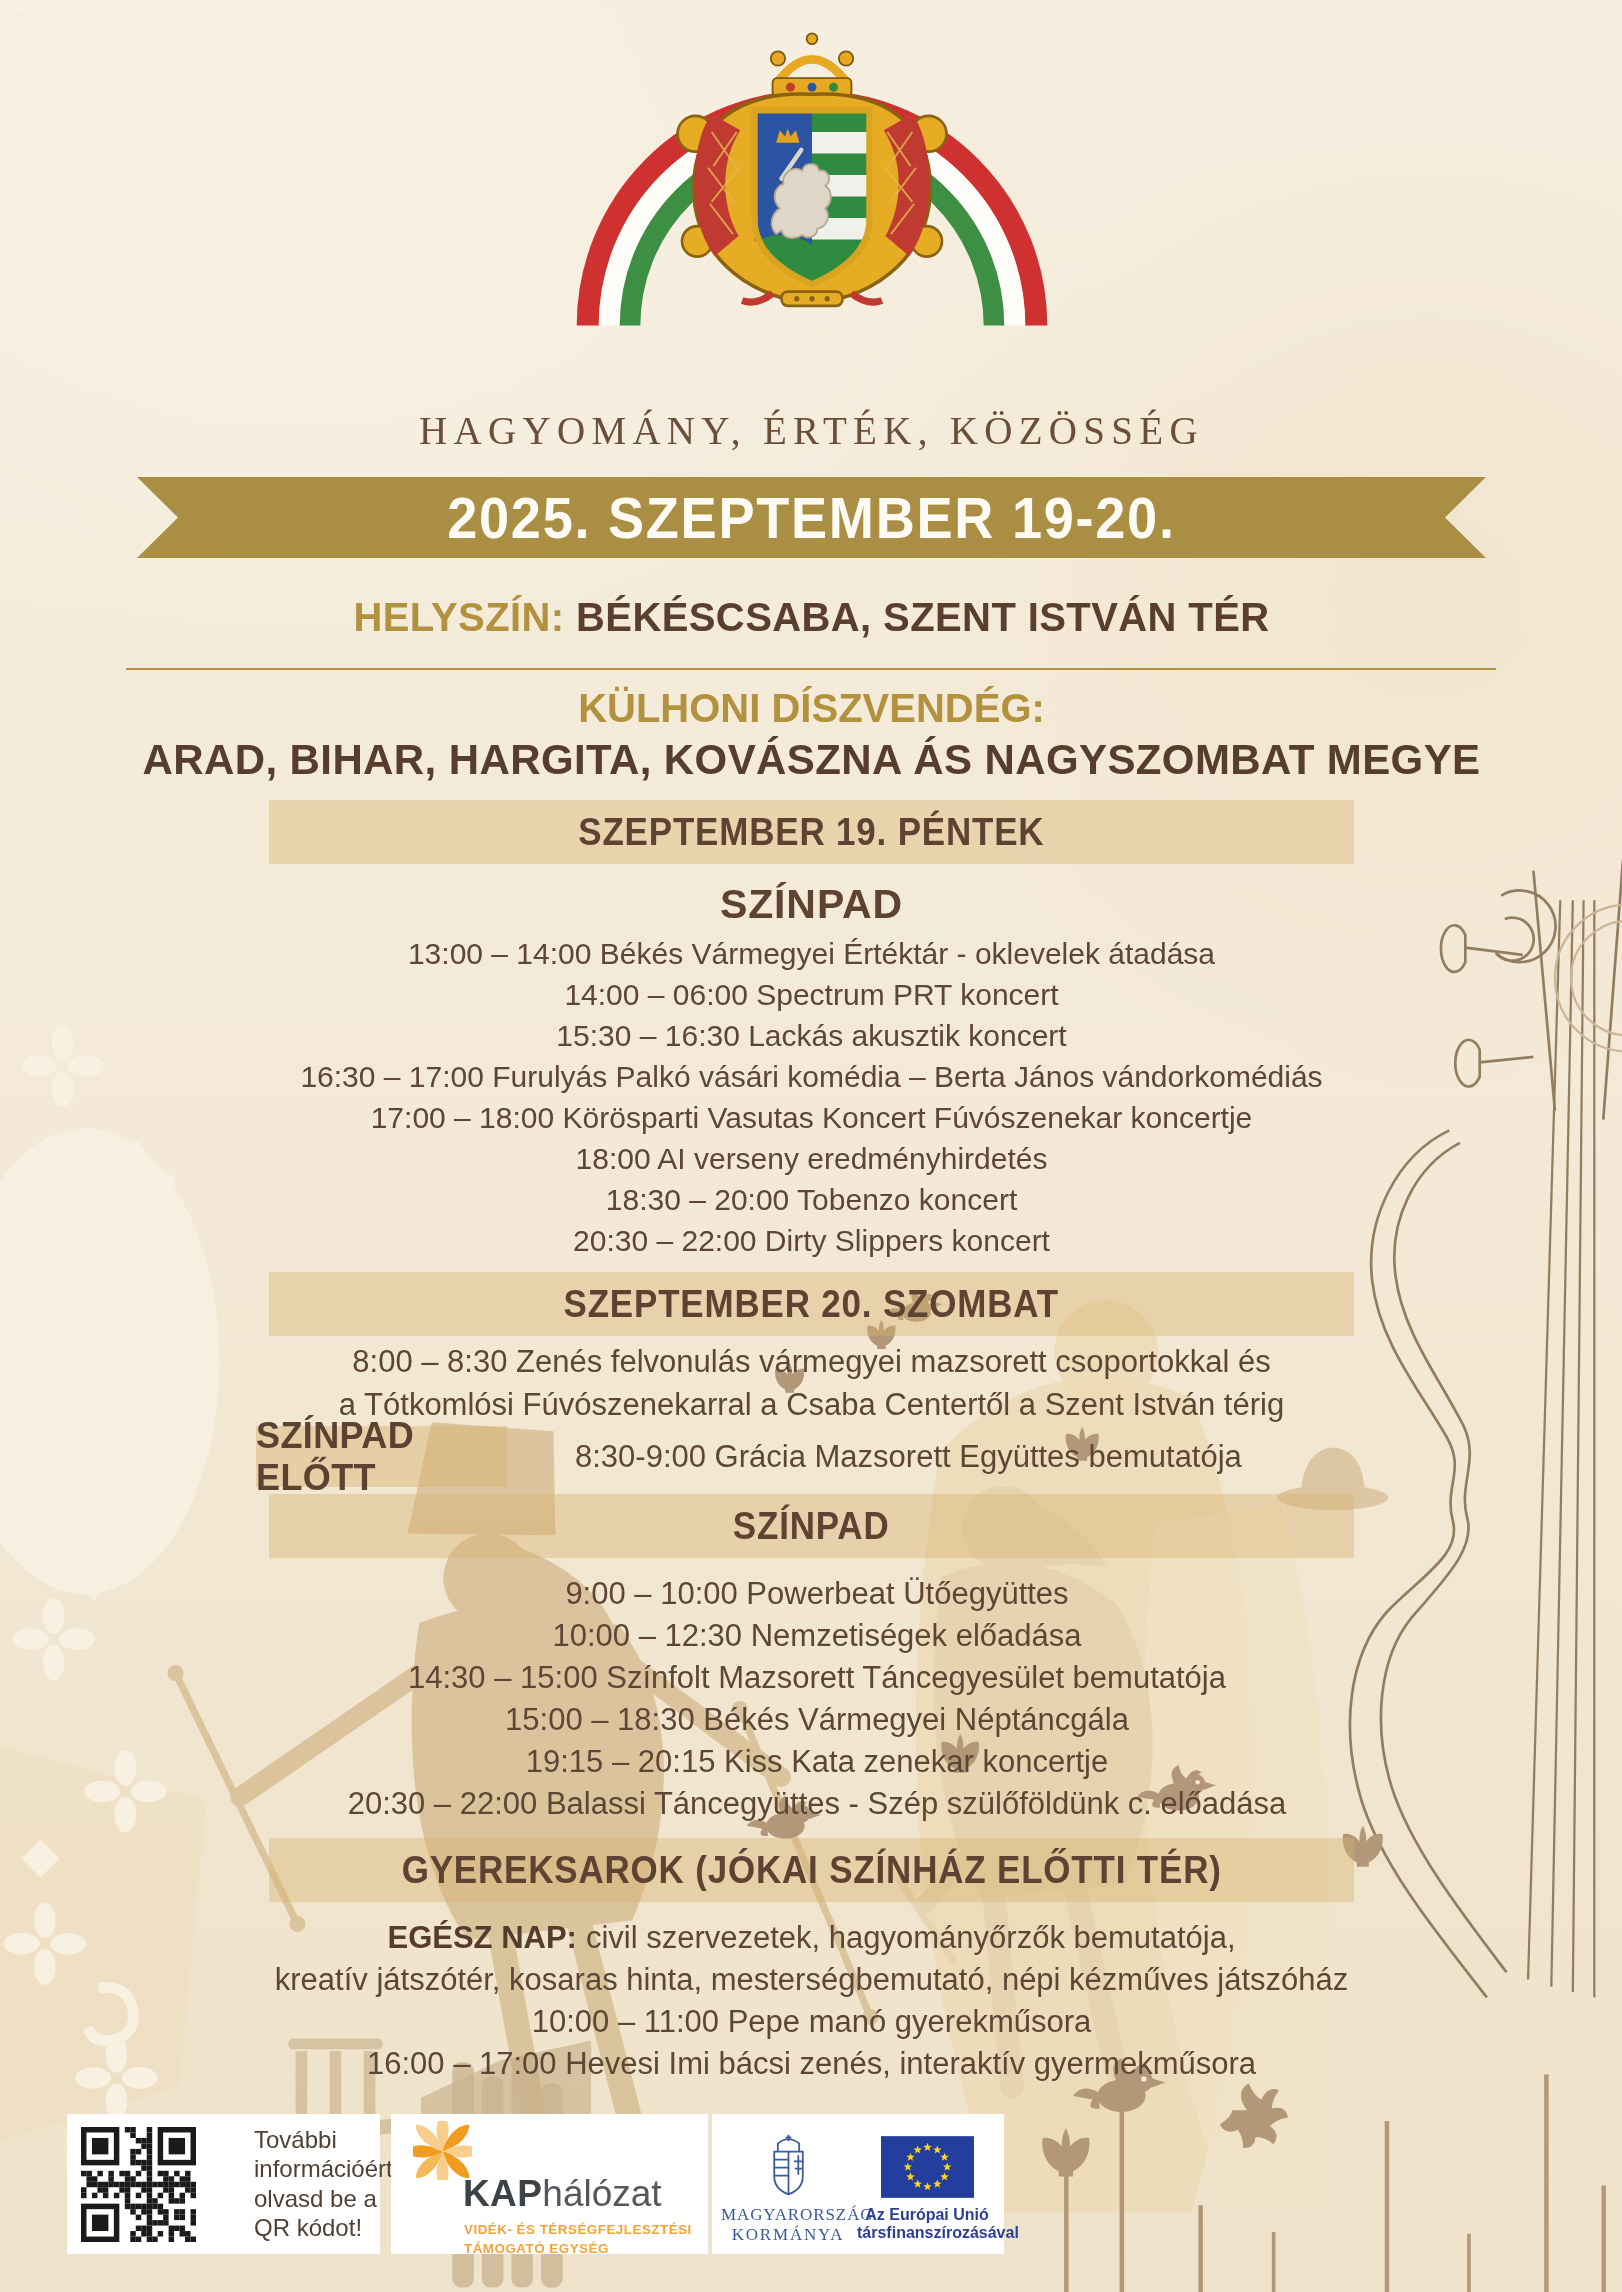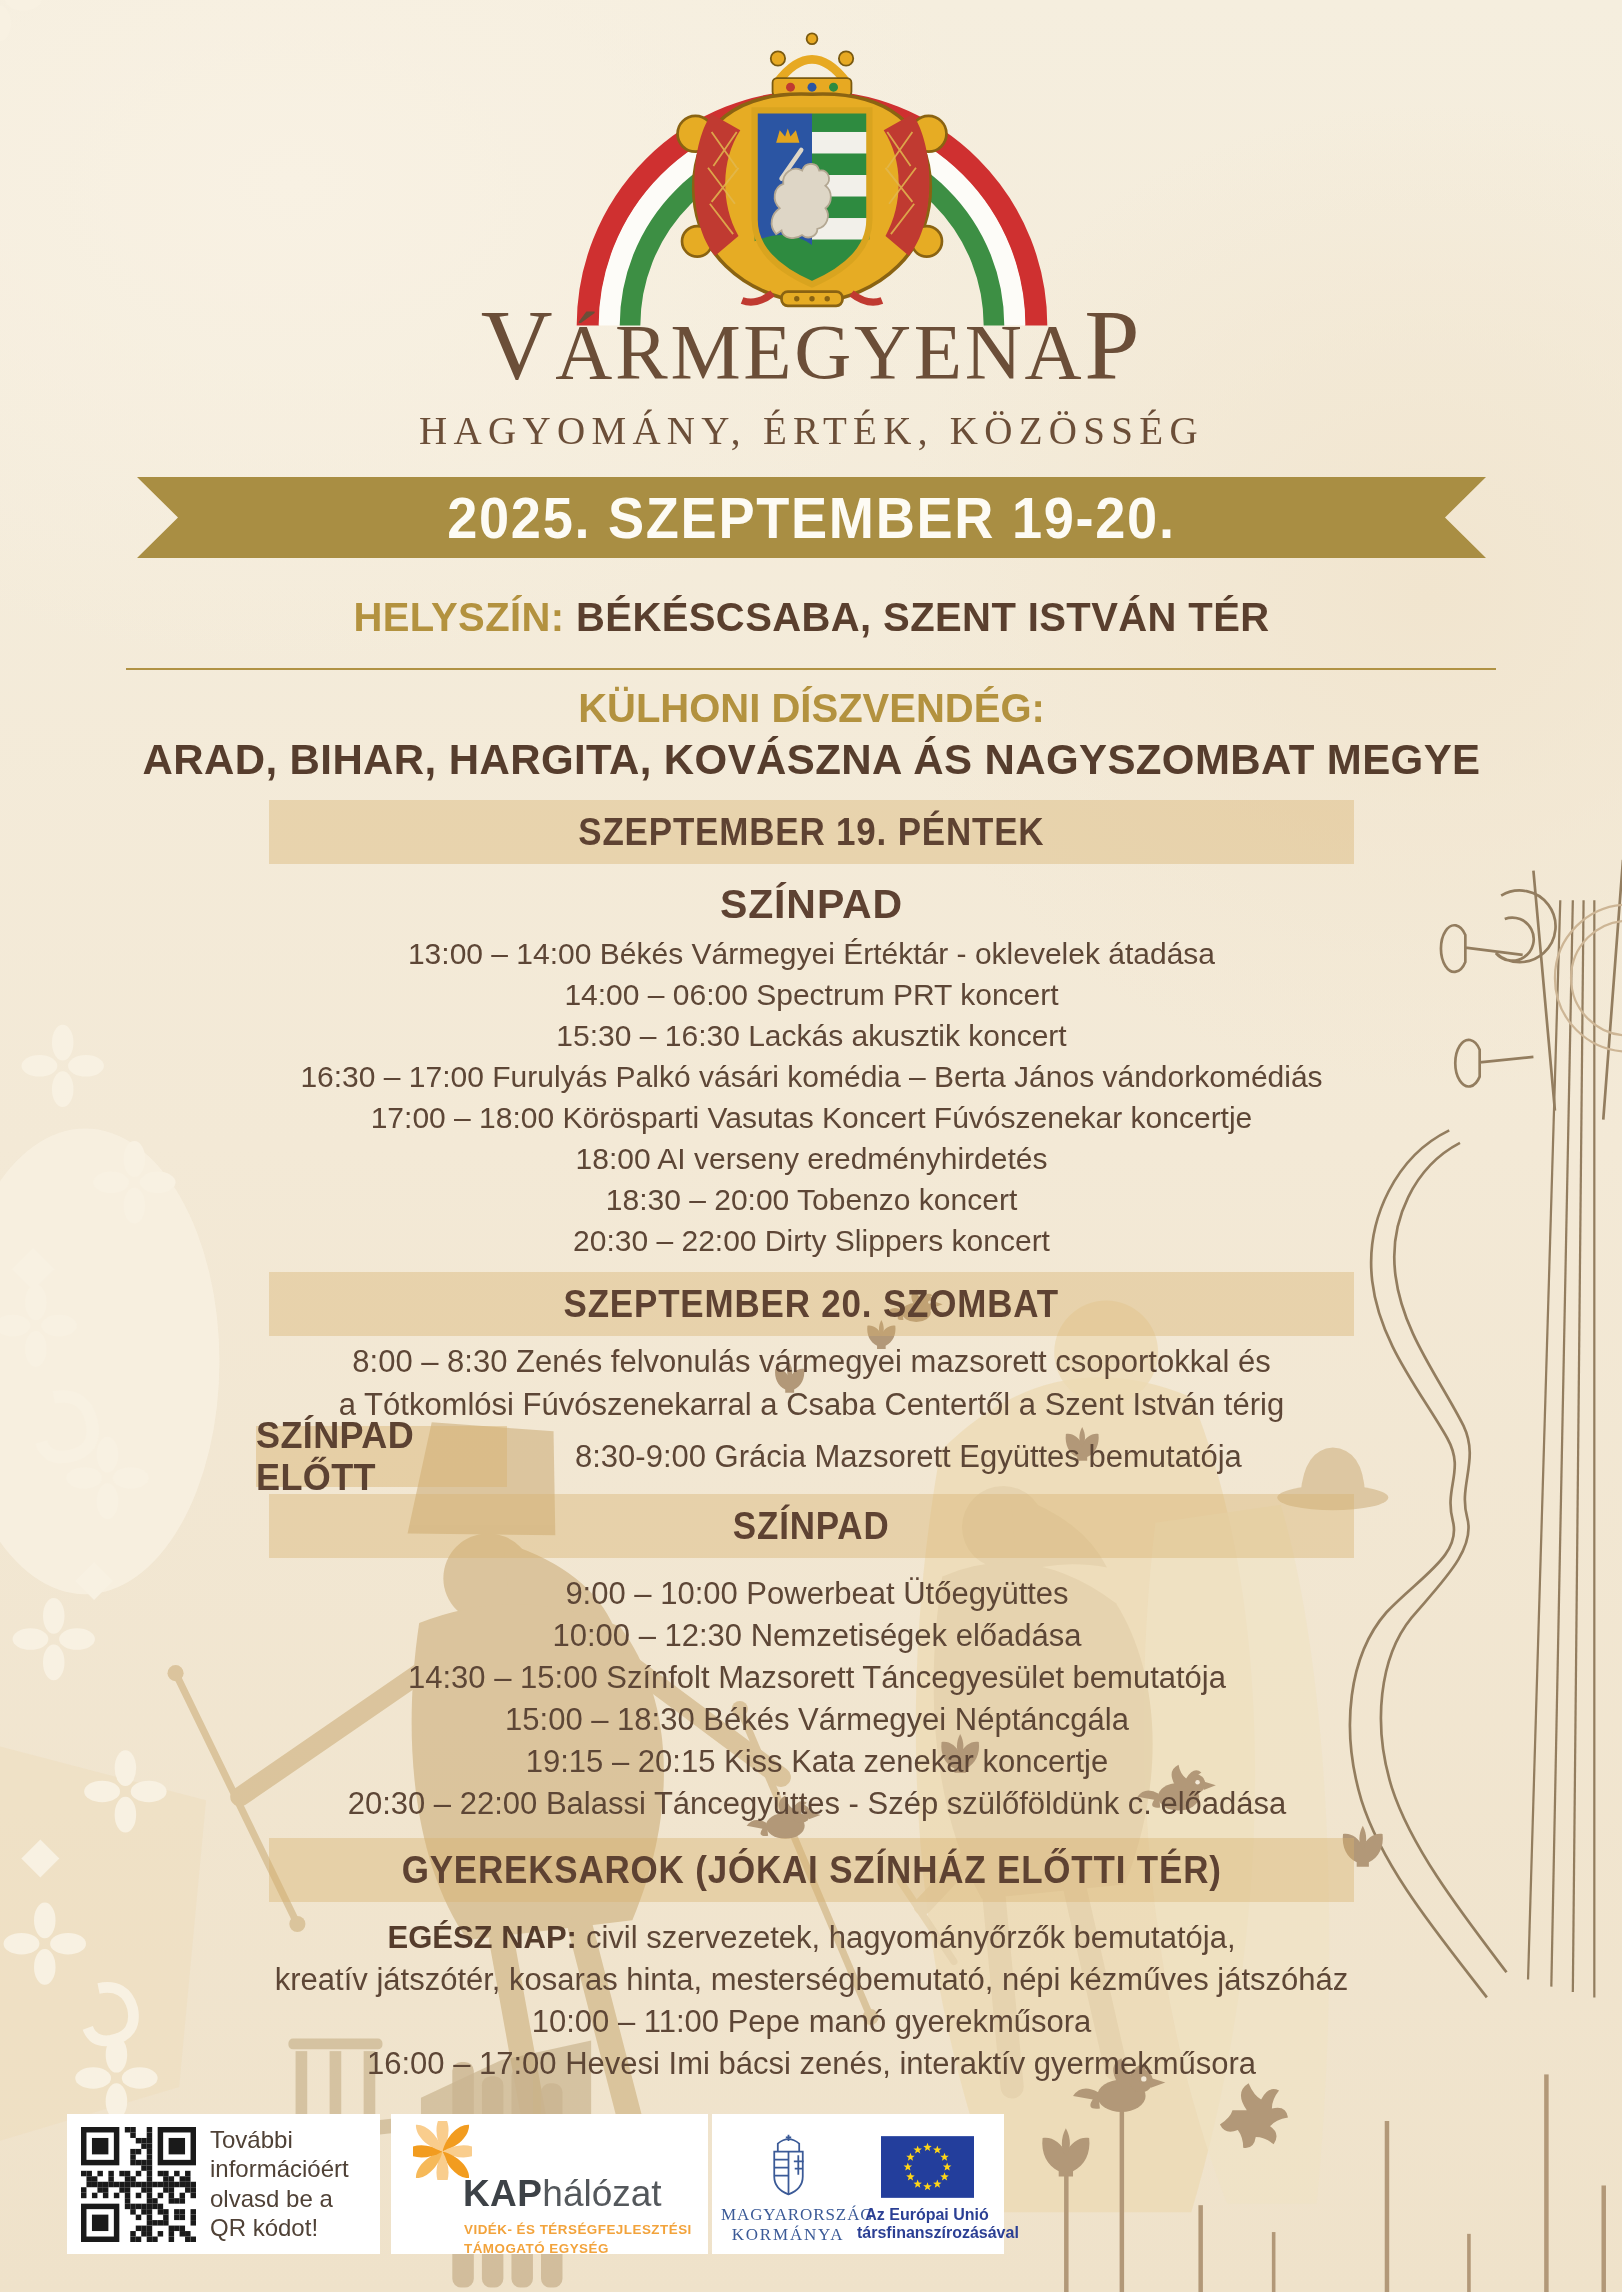"VÁRMEGYENAP" h1.title { html: <h1><span>V</span><span>ÁRMEGYENA</span><span>P</span></h1> -> none }
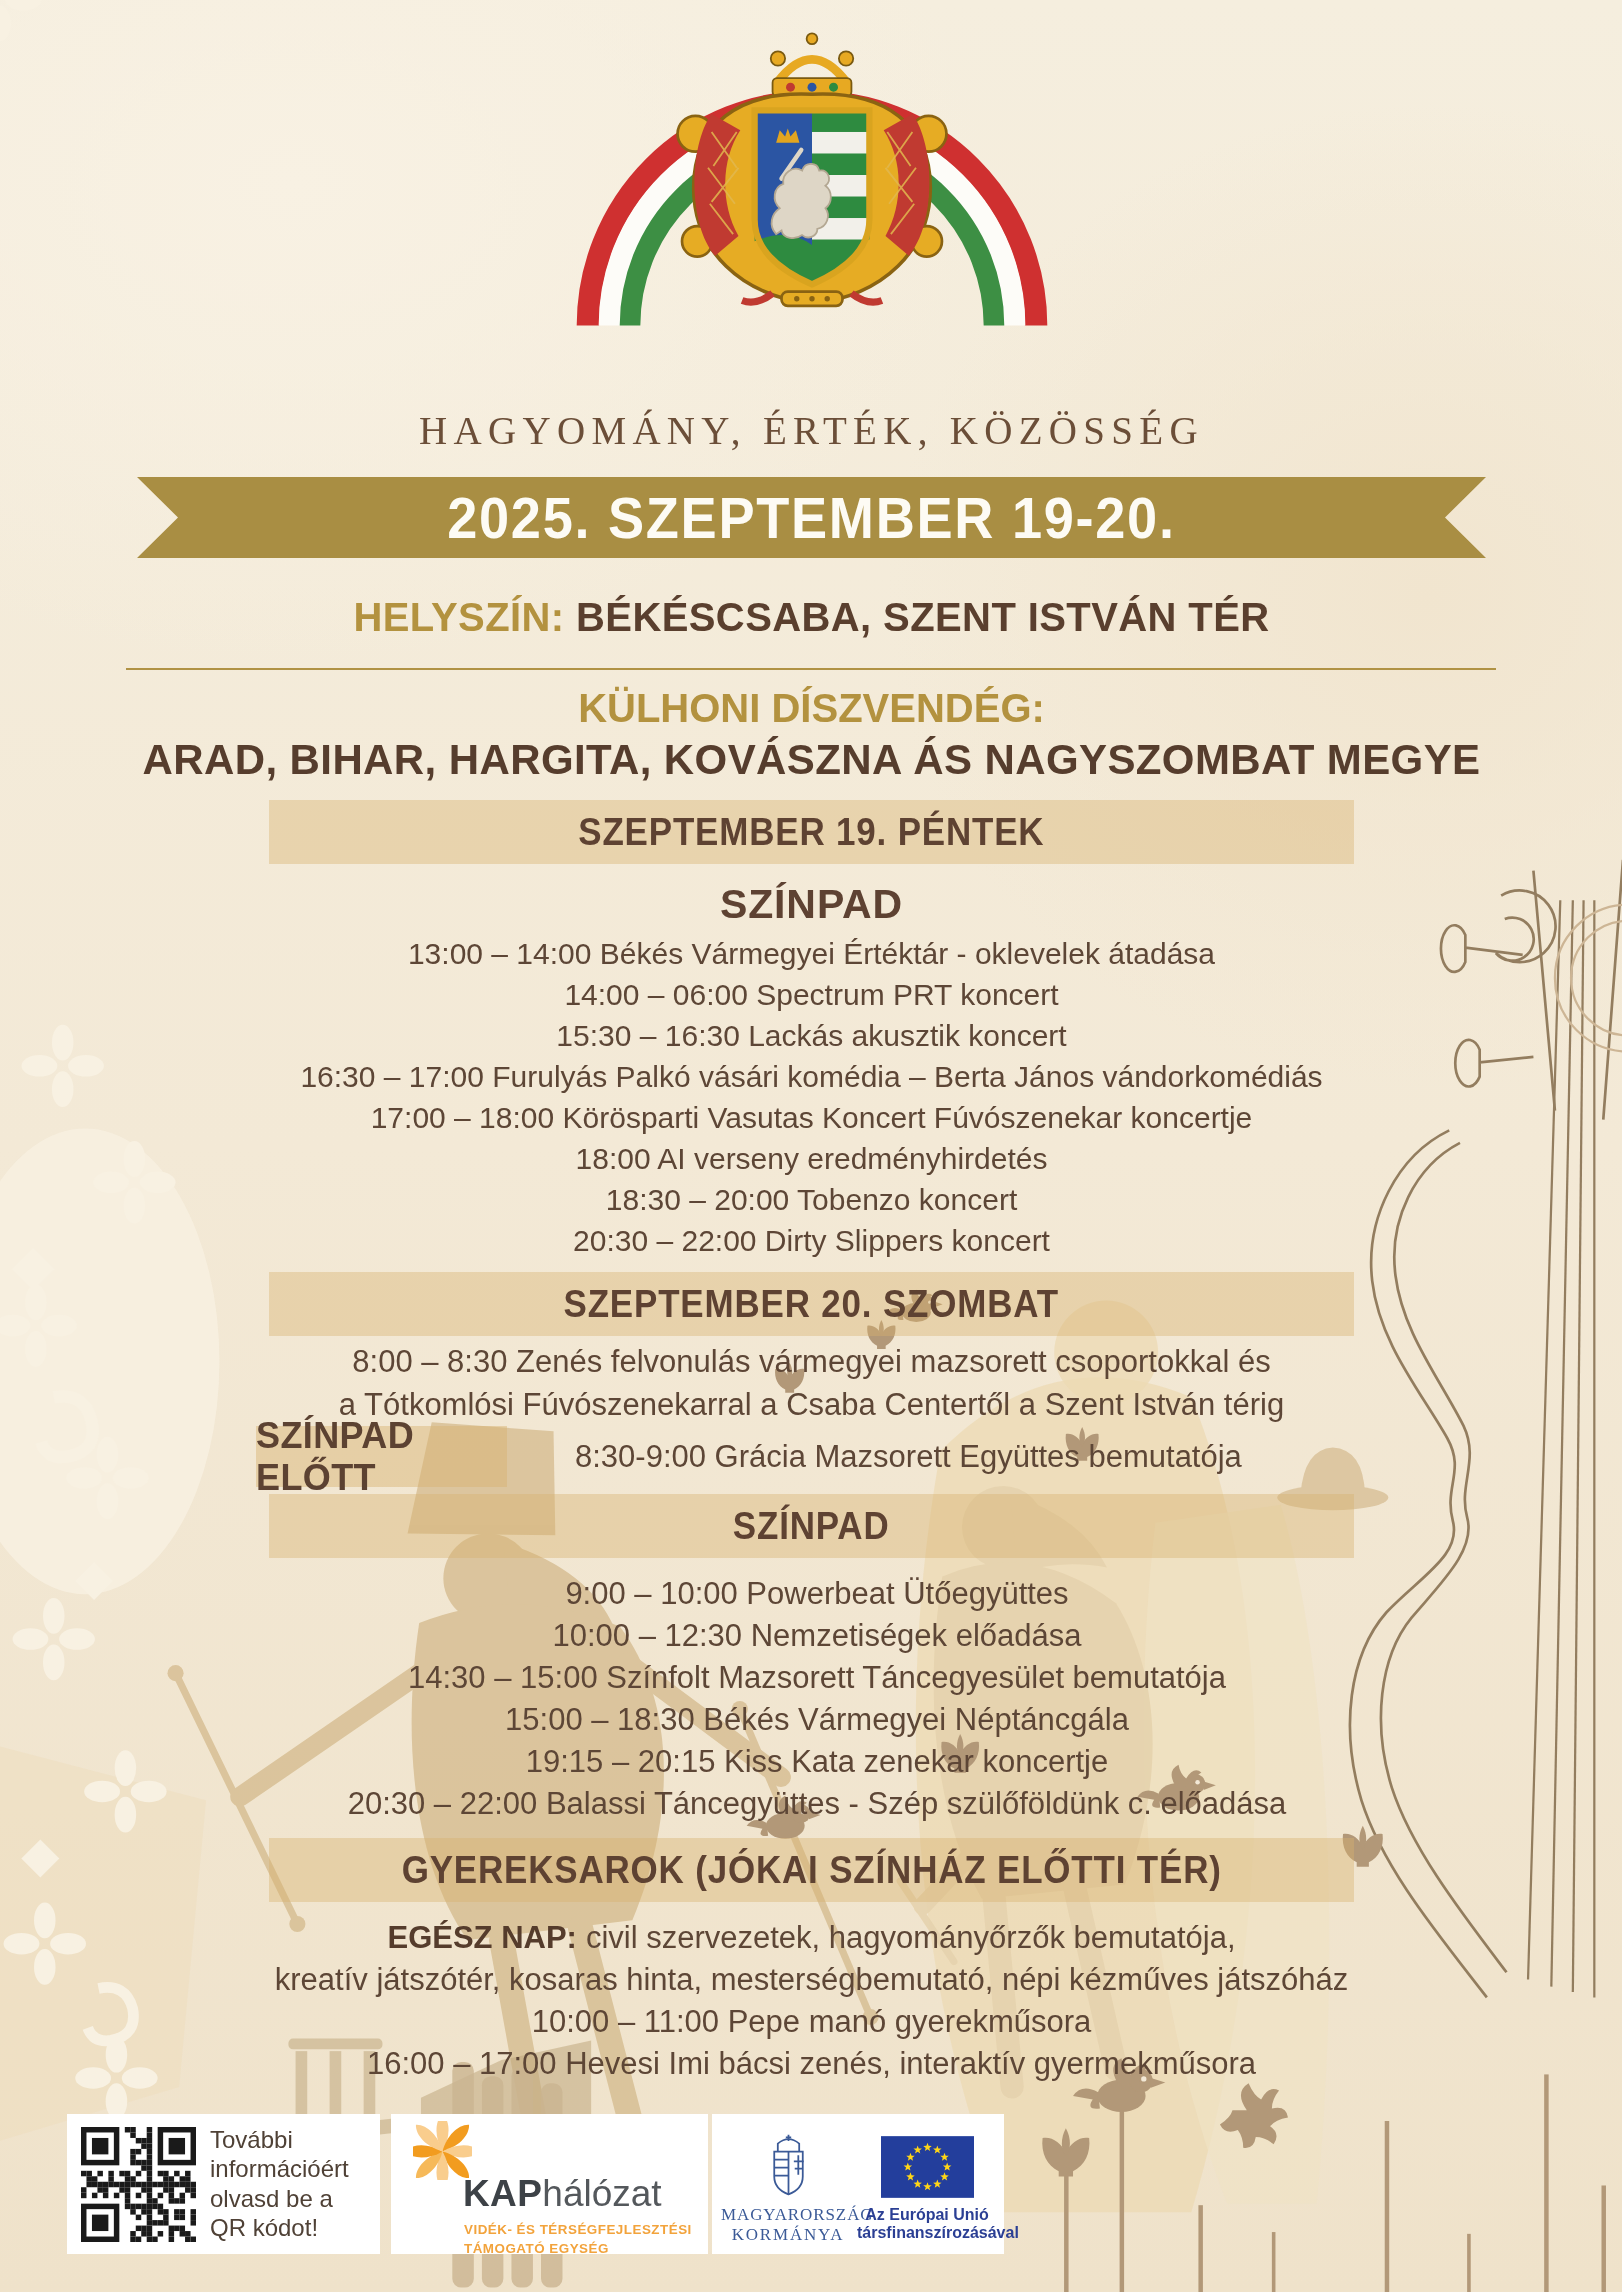"További" .qr-text span { margin-left: none -> 44px }
